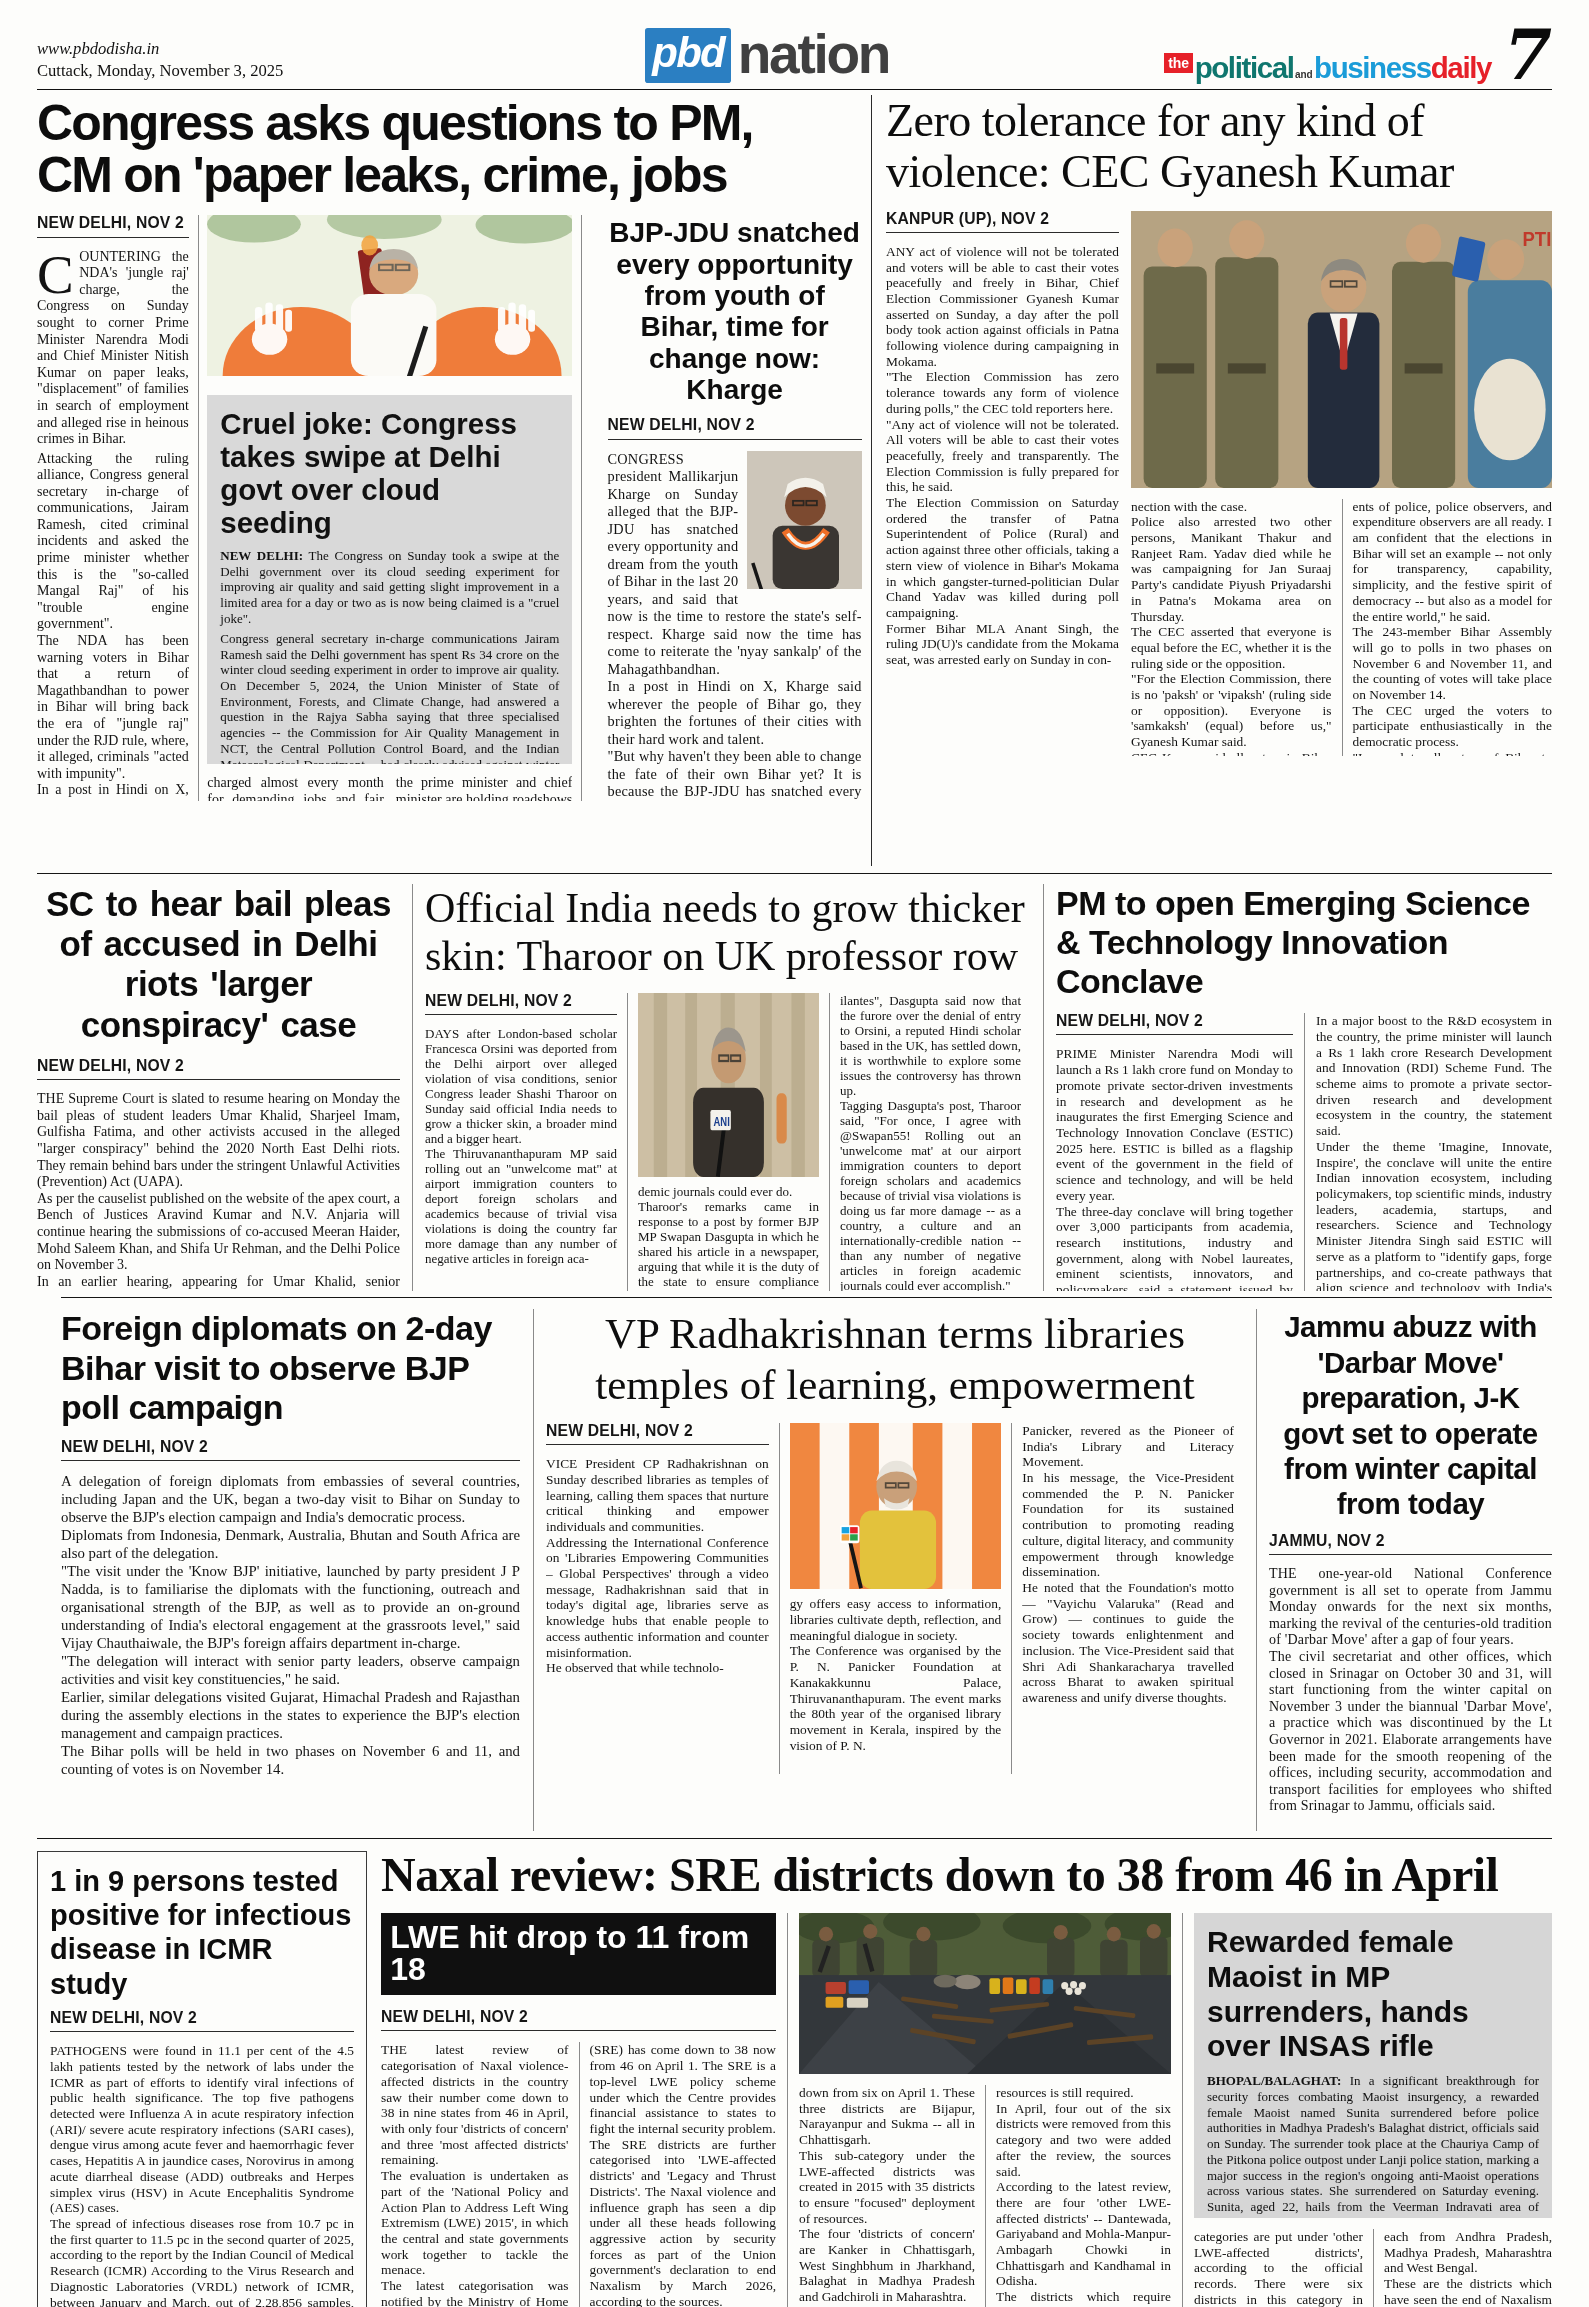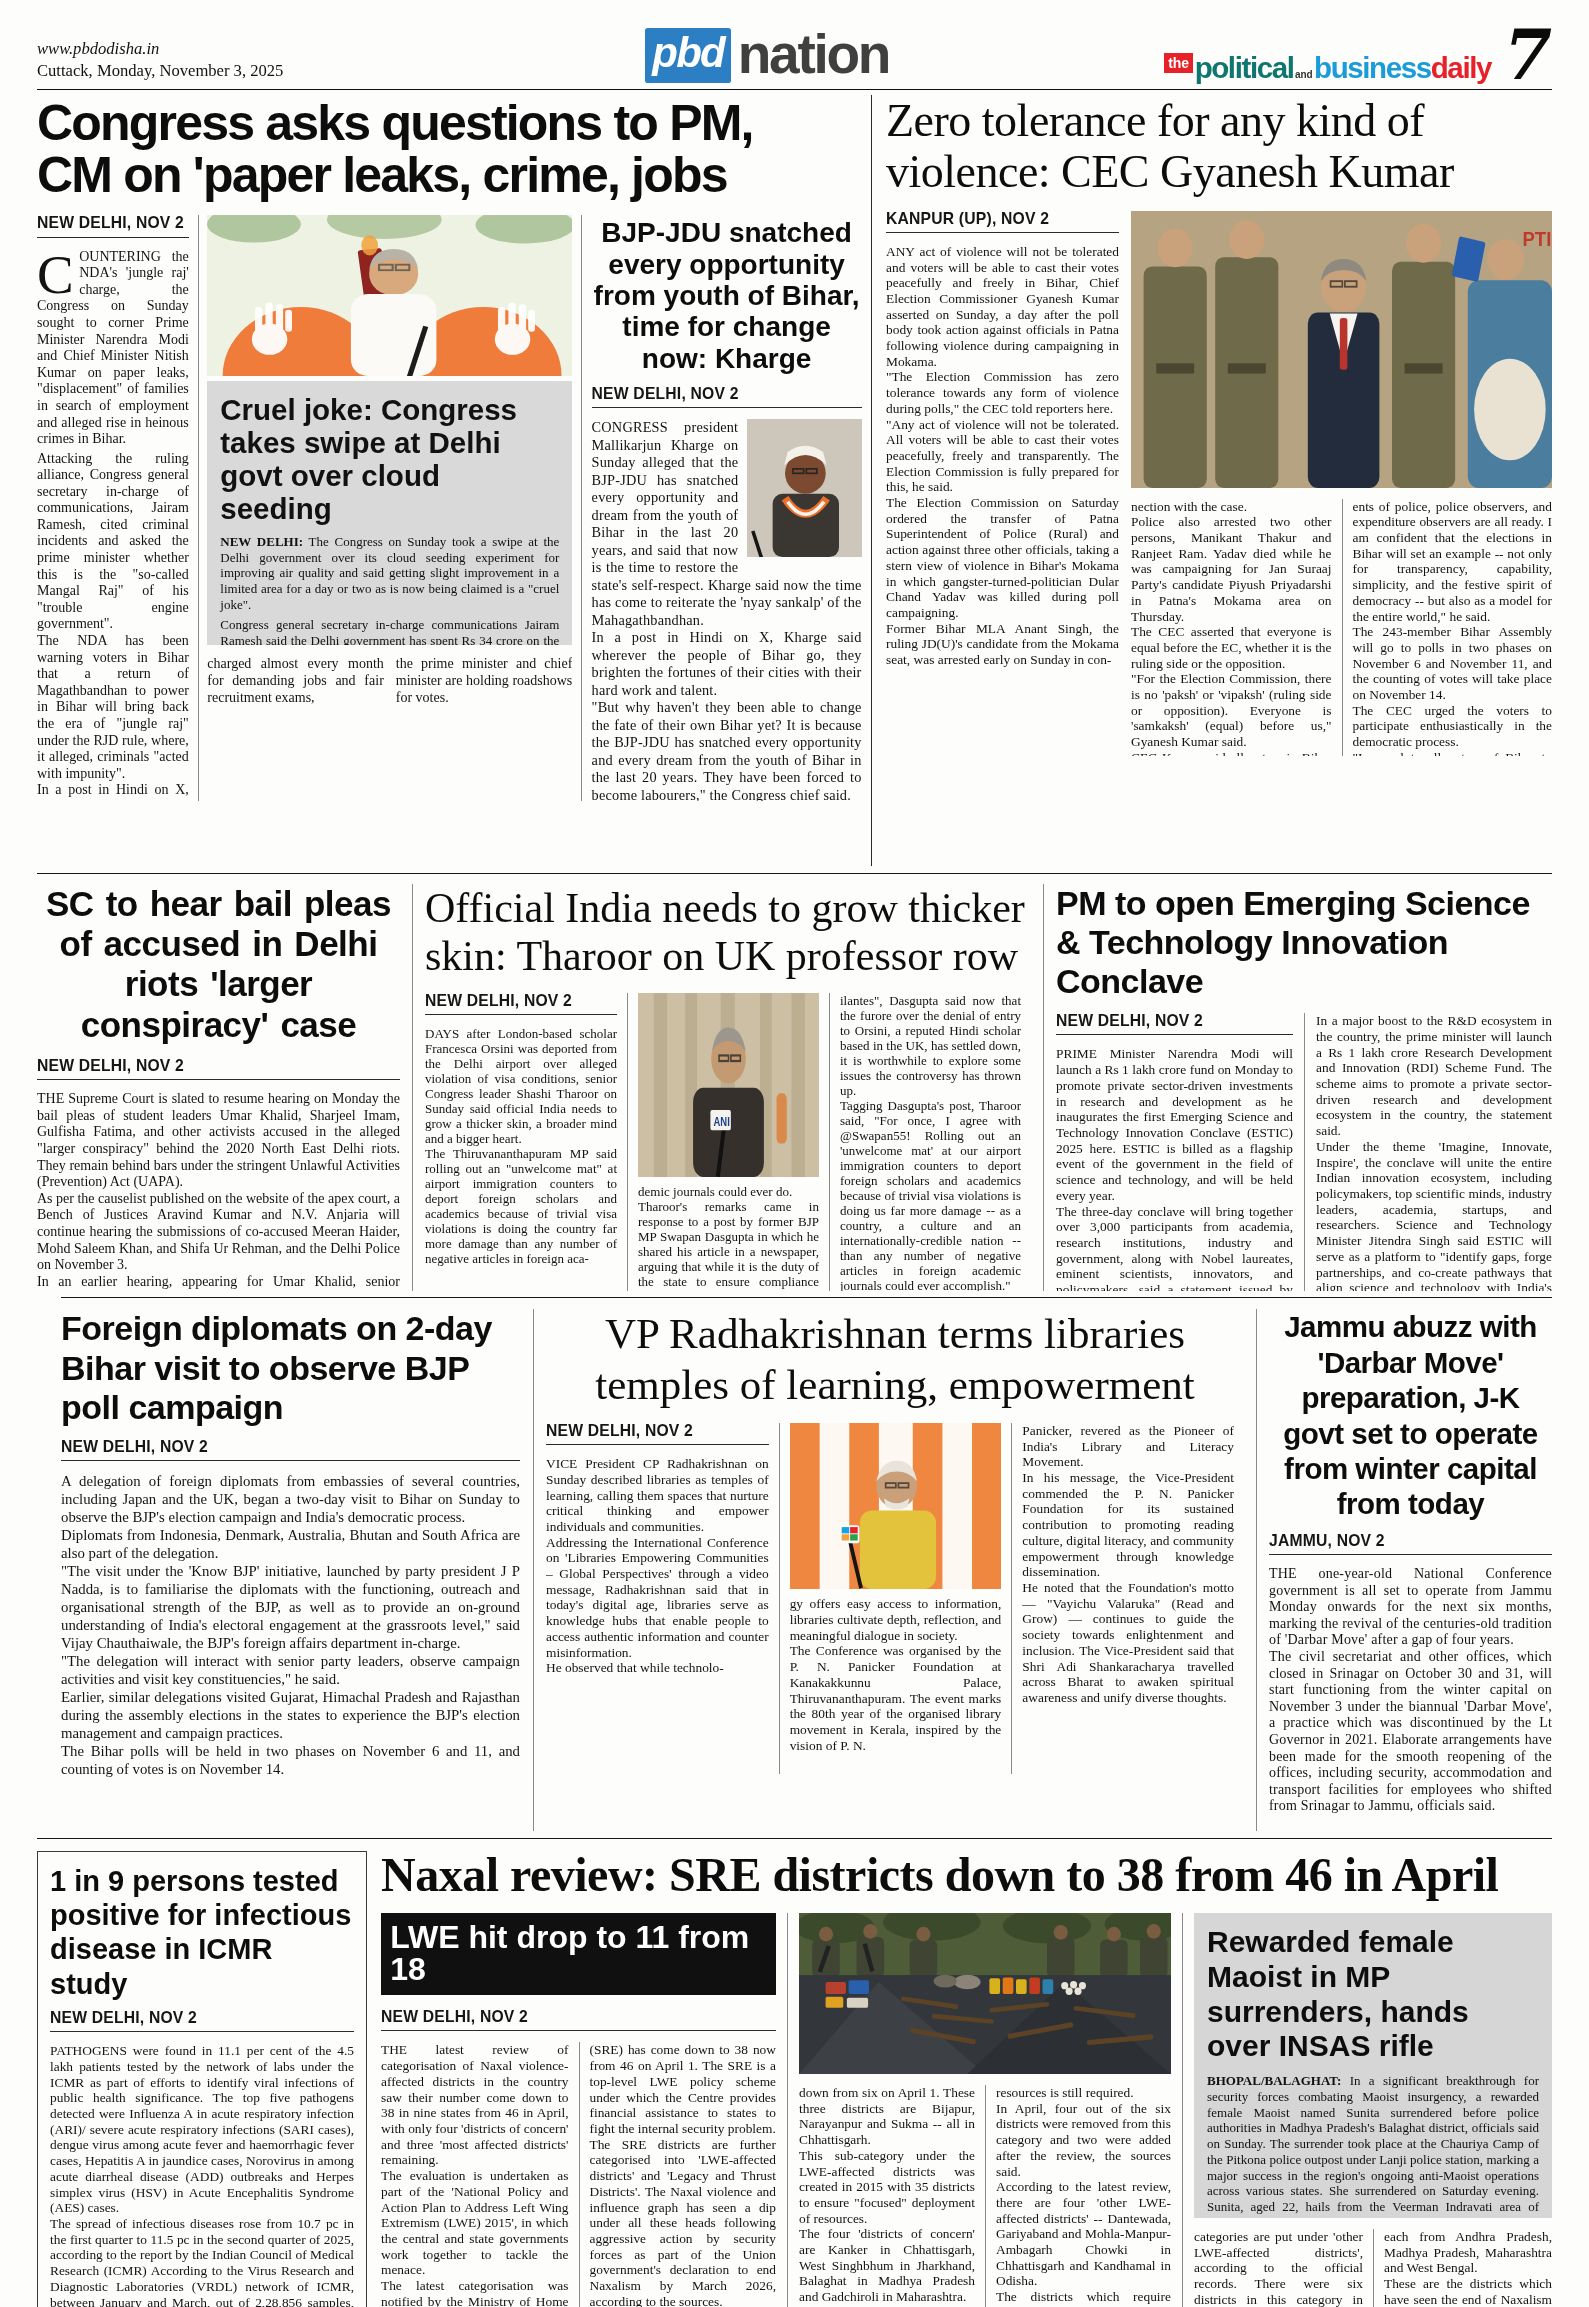"BJP-JDU snatched every opportunity from" .a1-kharge { padding-left: 10px -> 26px }
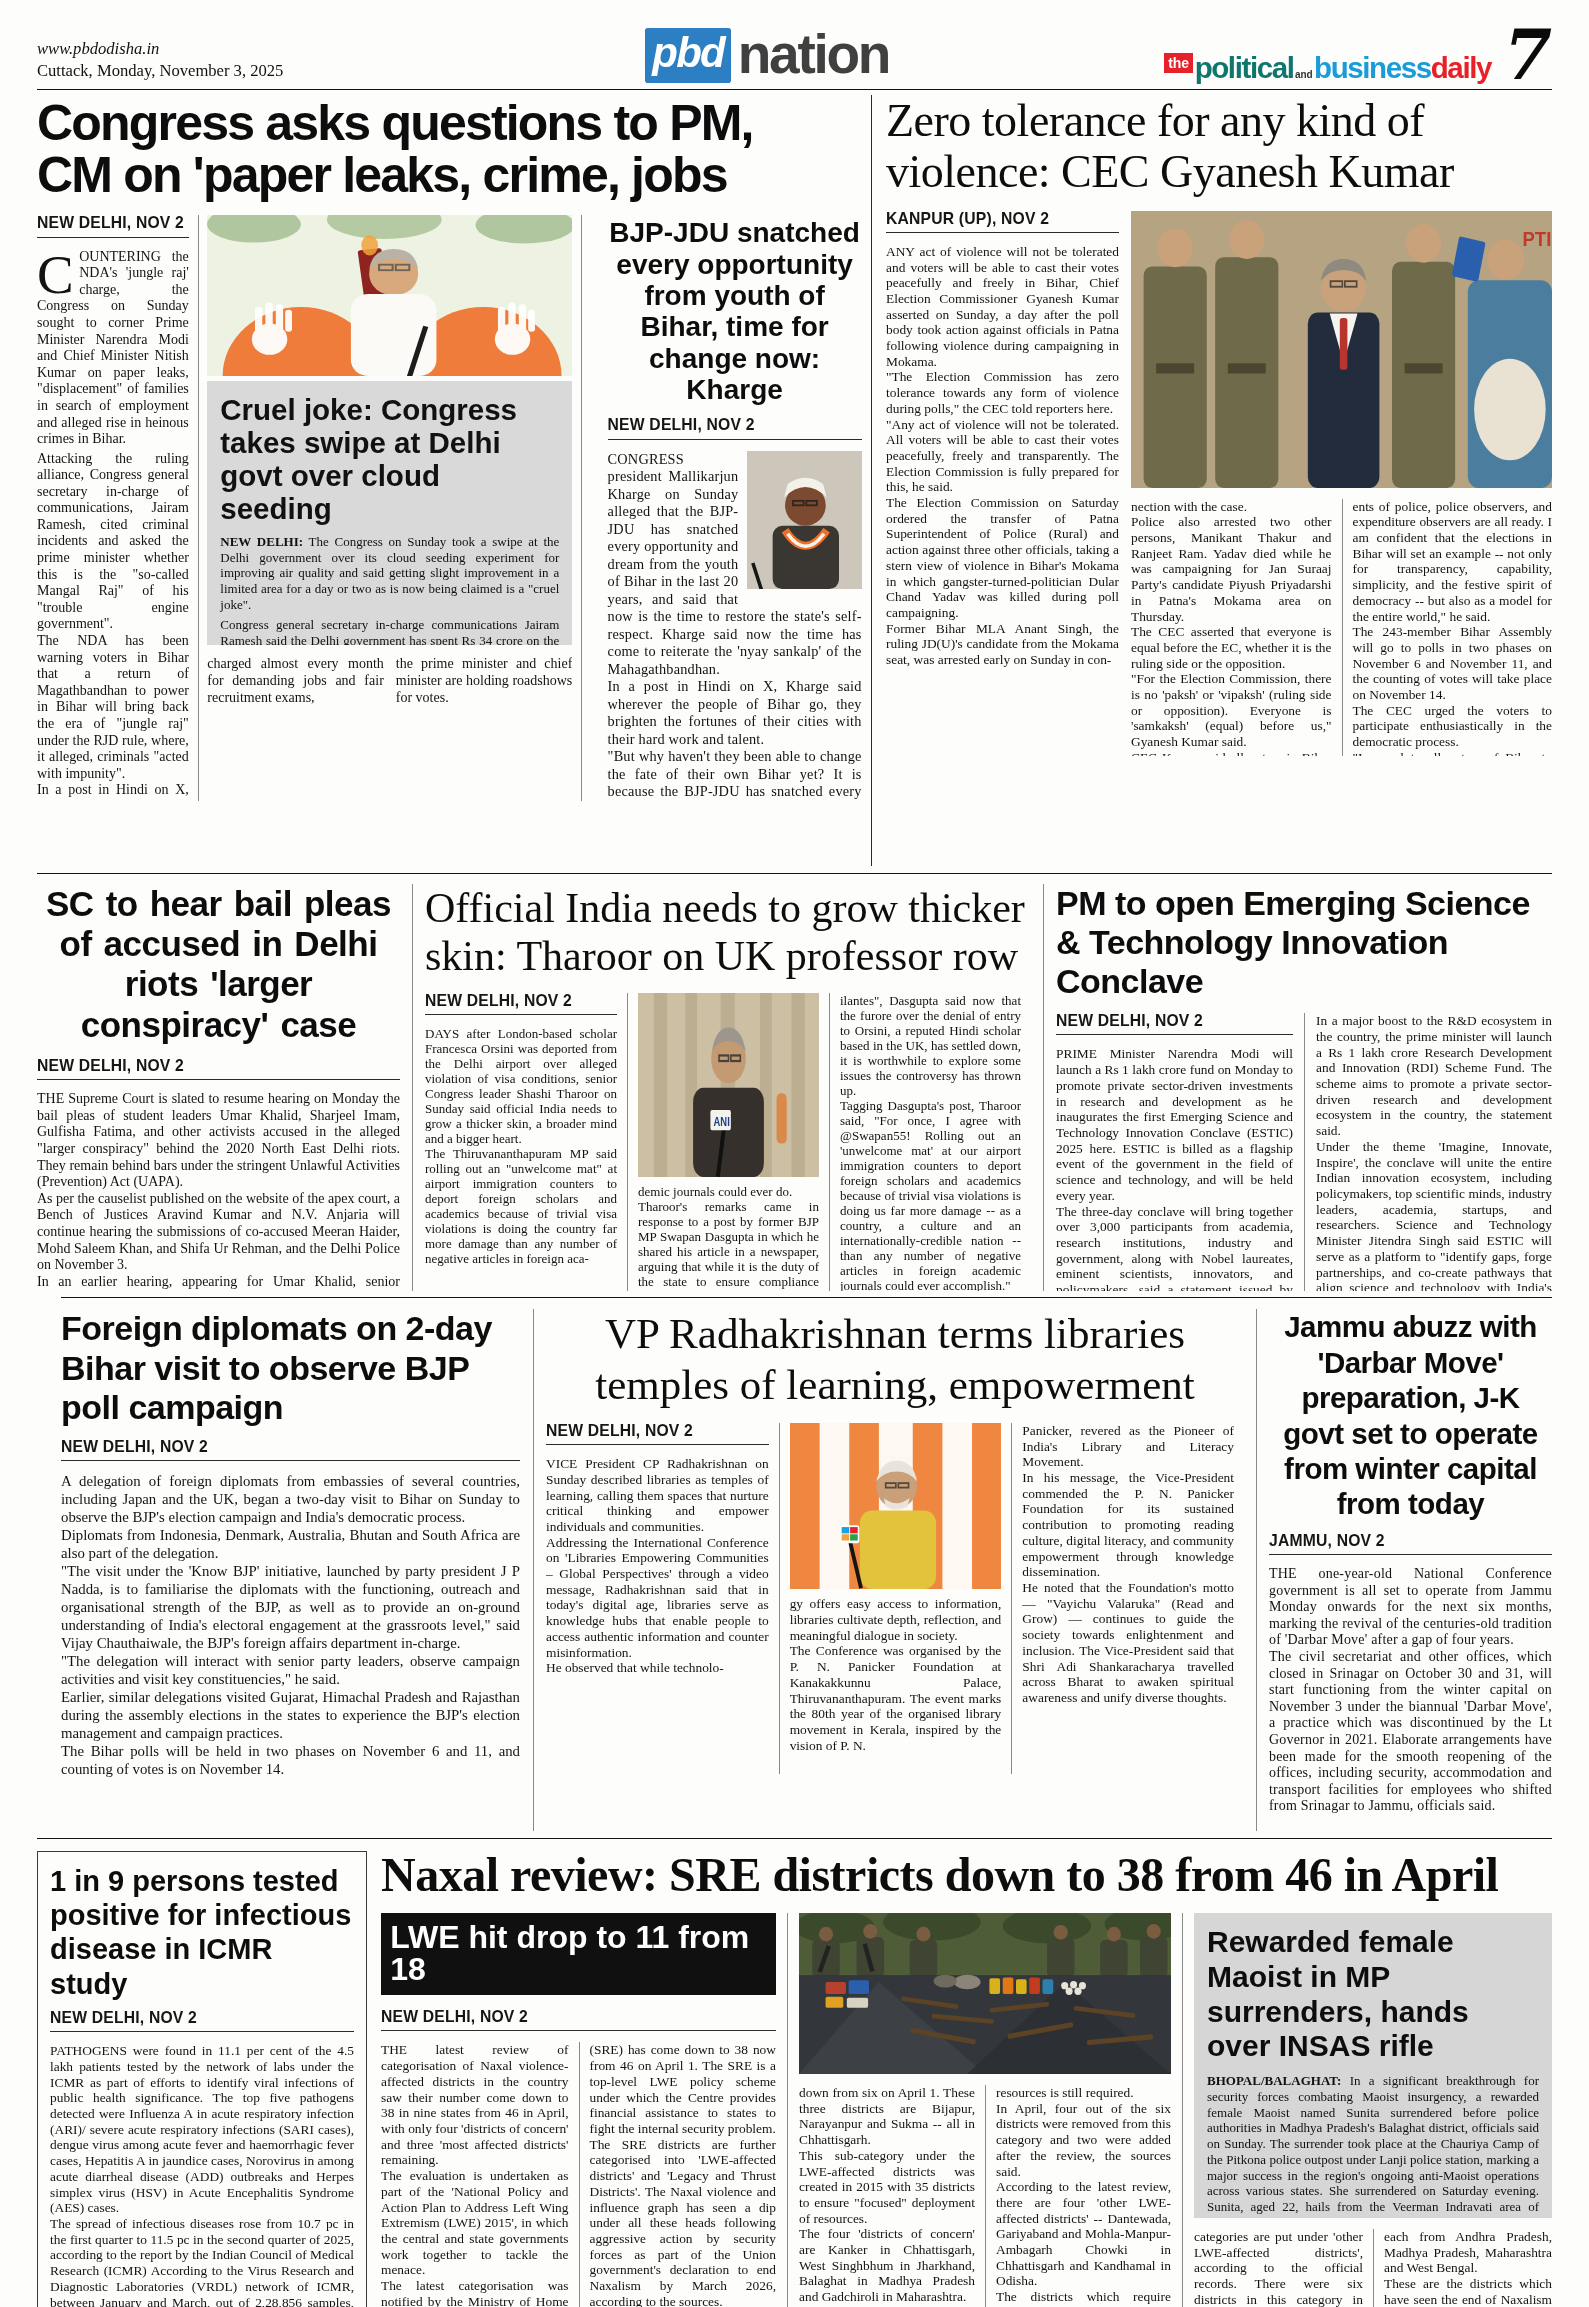"Cruel joke: Congress takes swipe" .cj-box { height: 264px -> 369px; margin-top: 5px -> 19px }
